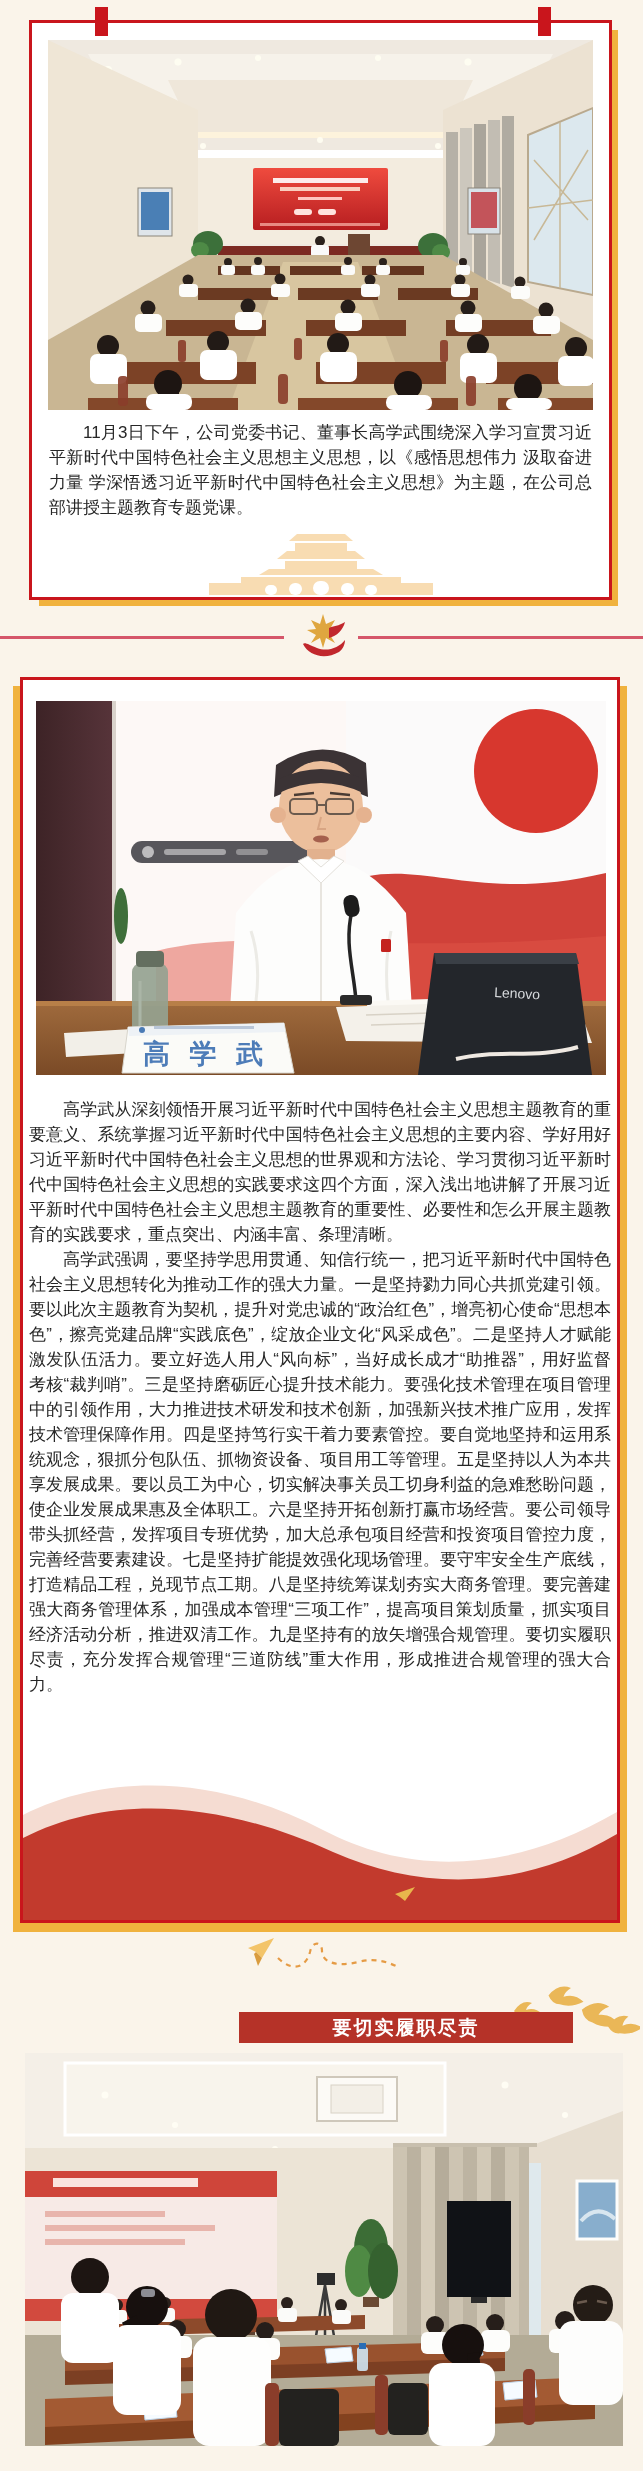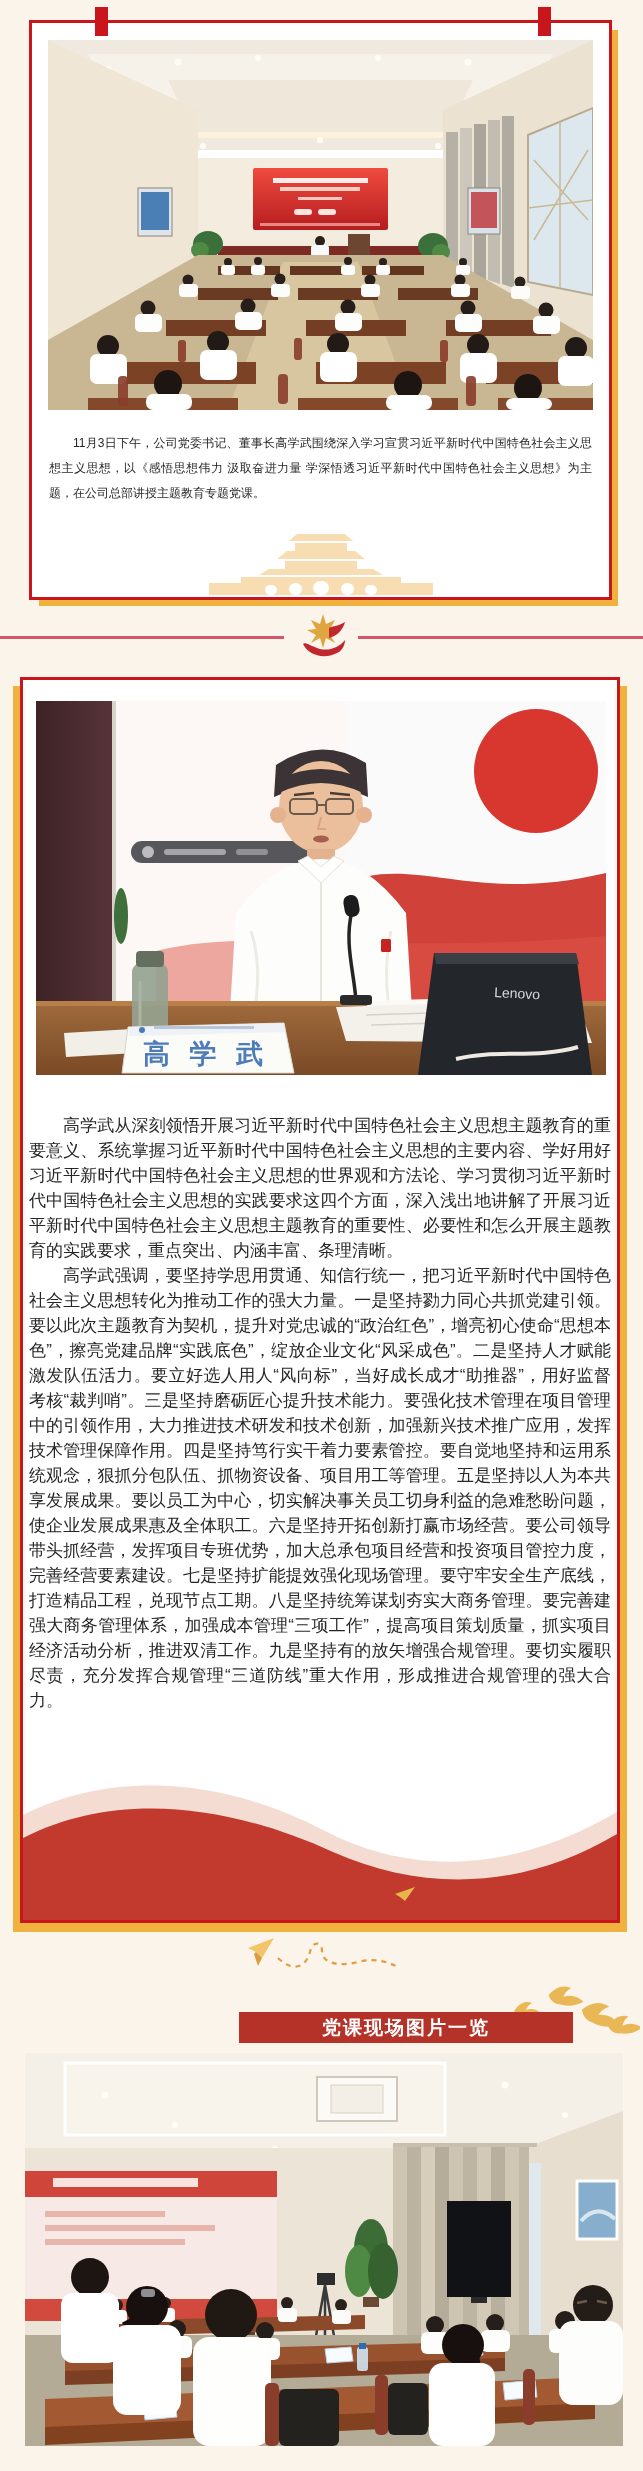"11月3日下午，公司党委书记、董事长高学武围绕深入学习宣贯习近平新时代中国特色社" .para1 { font-size: 12px -> 17px; margin-top: 11px -> none }
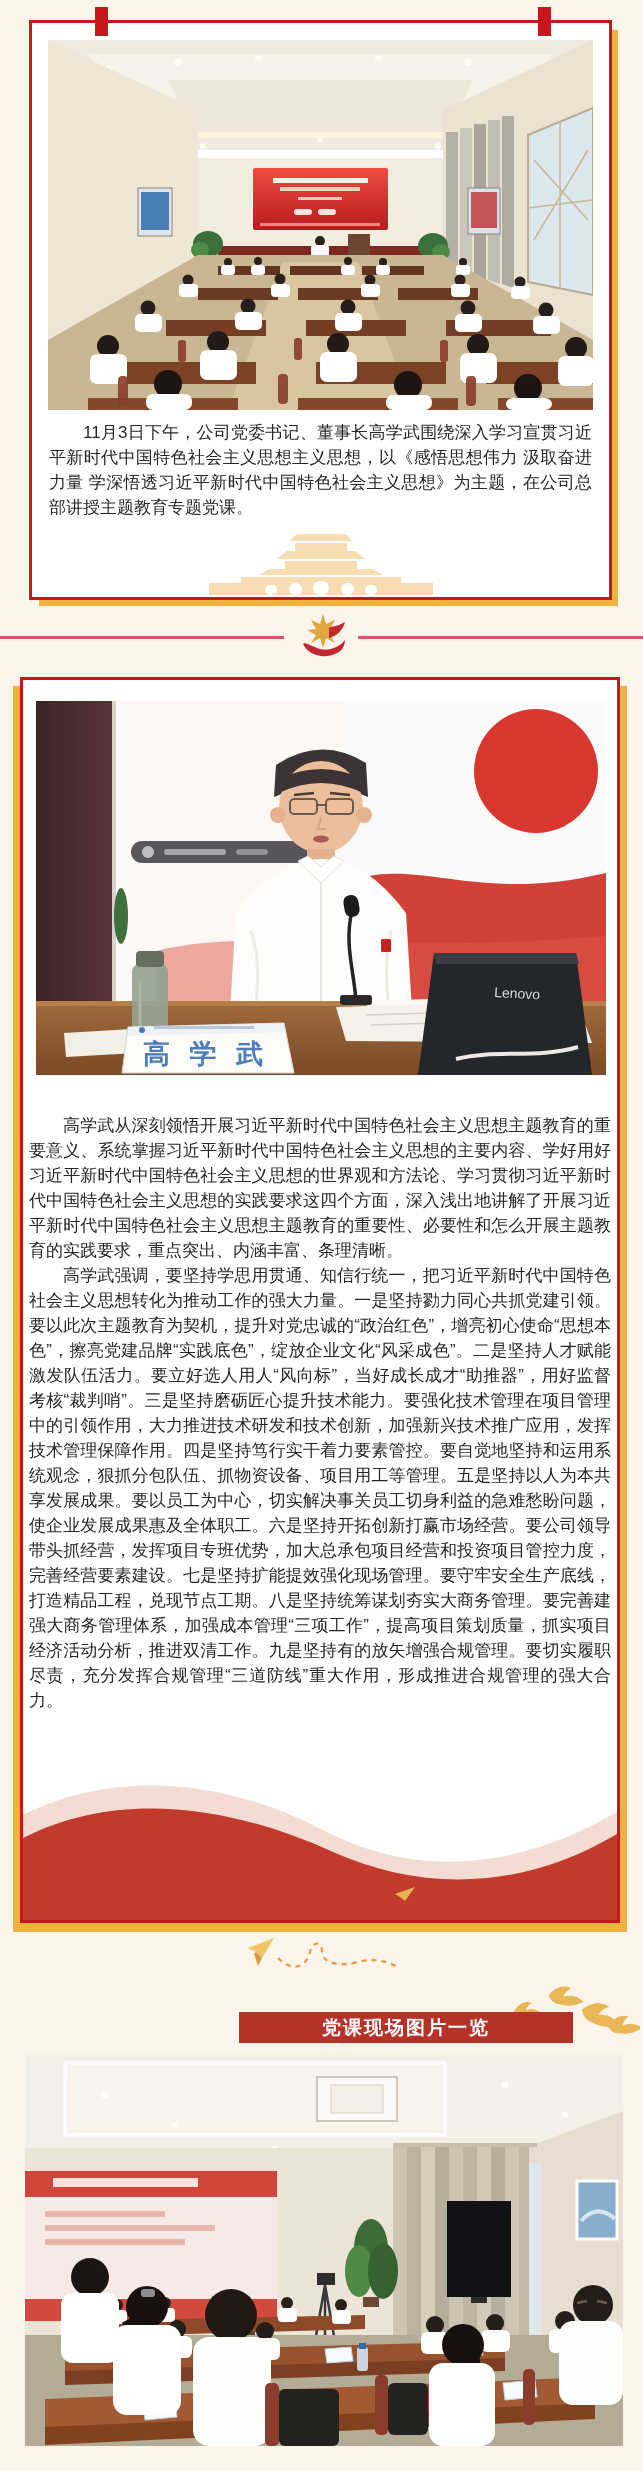"高学武从深刻领悟开展习近平新时代中国特色社会主义思想主题教育的重要意义、系统掌握" .card2-text { top: 433px -> 417px }
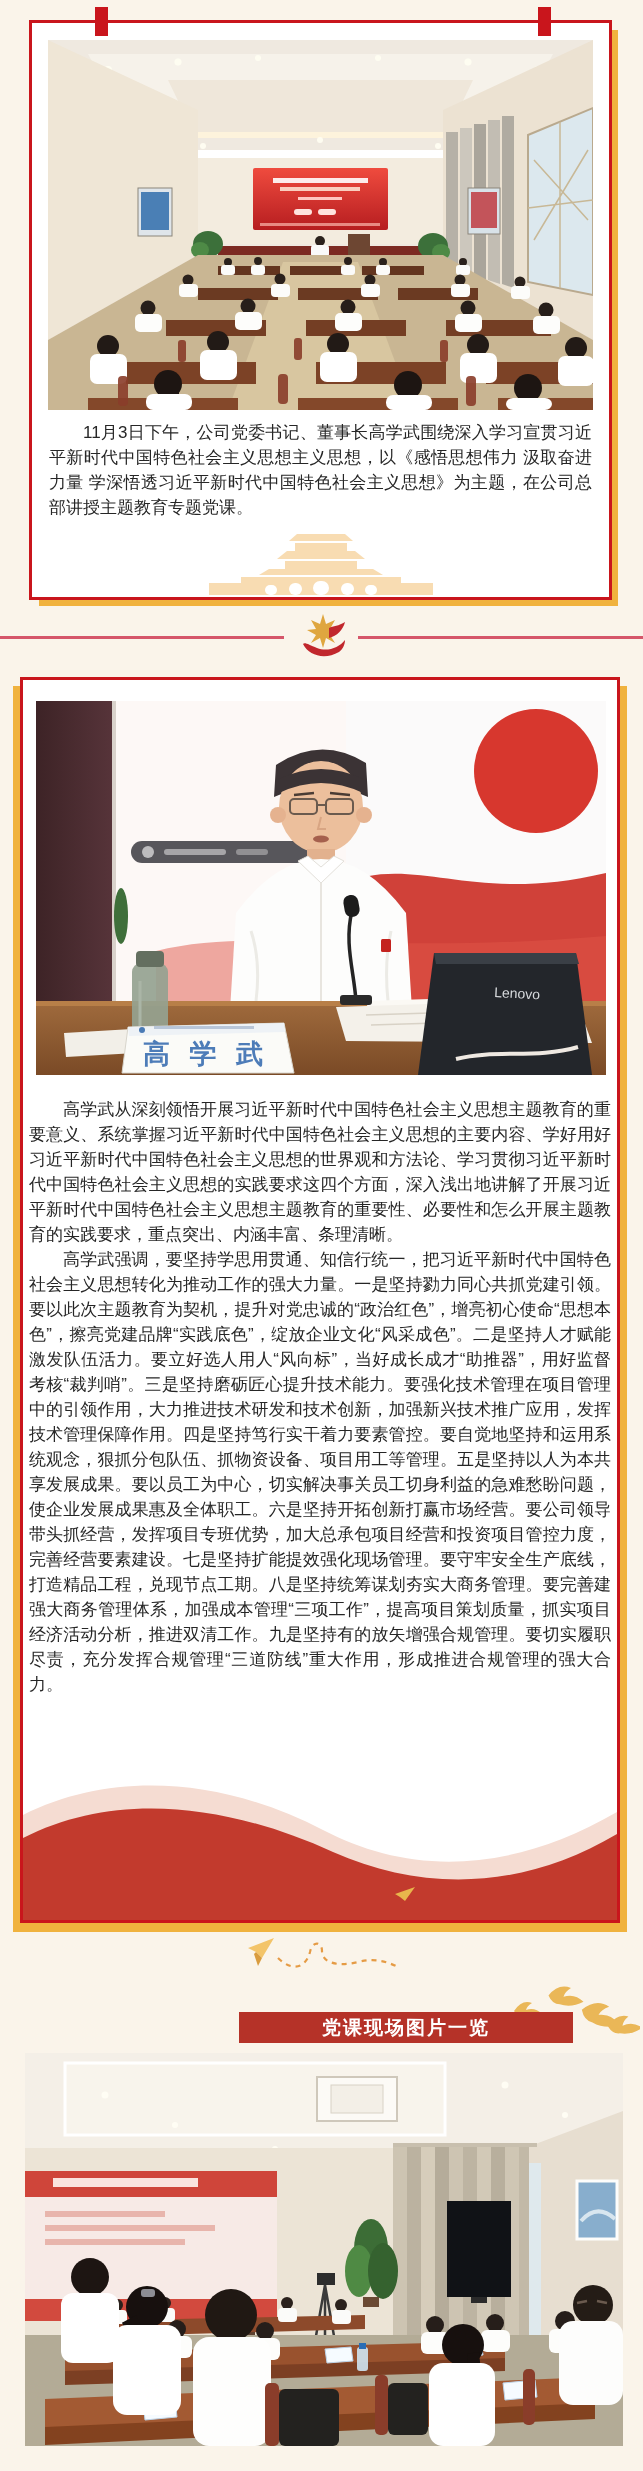"党课现场图片一览" div.abs { text: 党课现场图片一览 -> 要切实履职尽责 }
